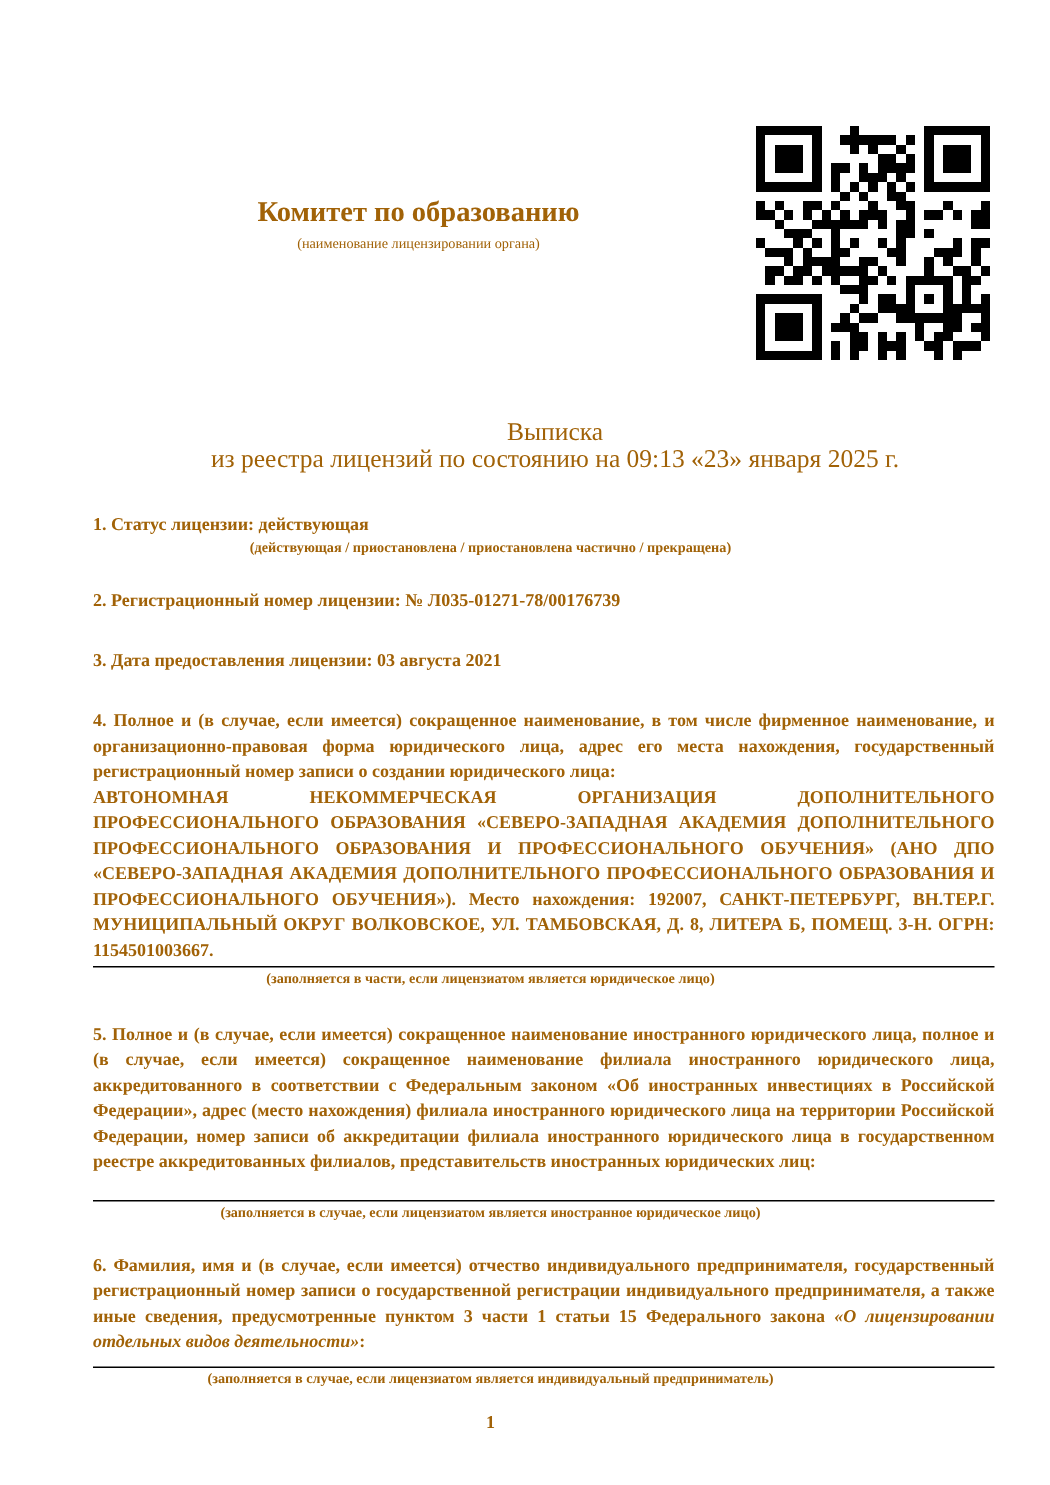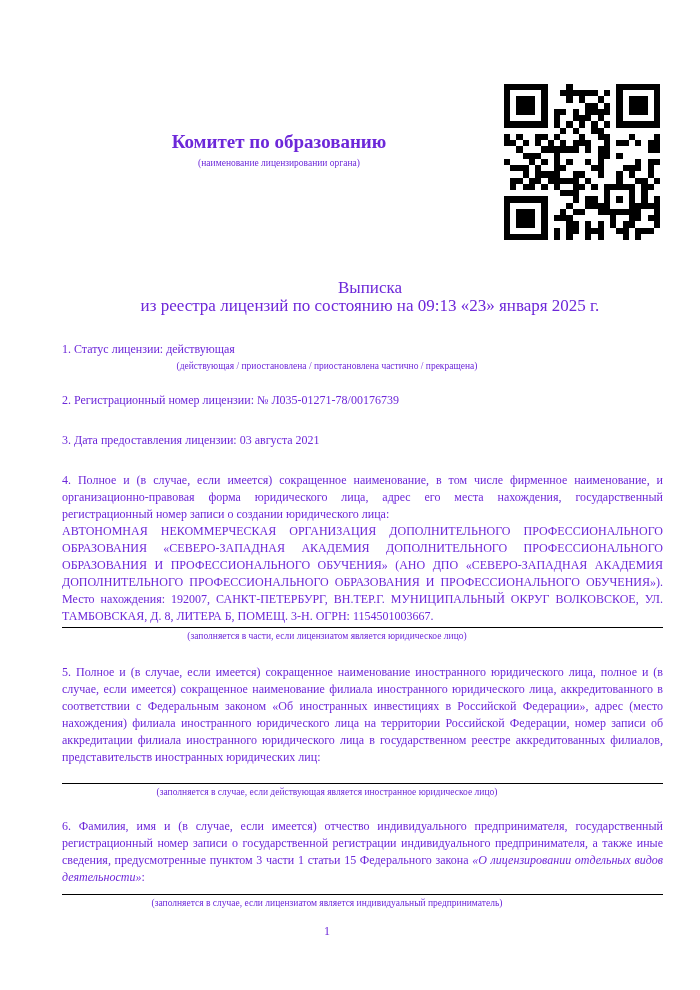"Комитет по образованию" .page { color: #6d28d9 -> #a16207 }
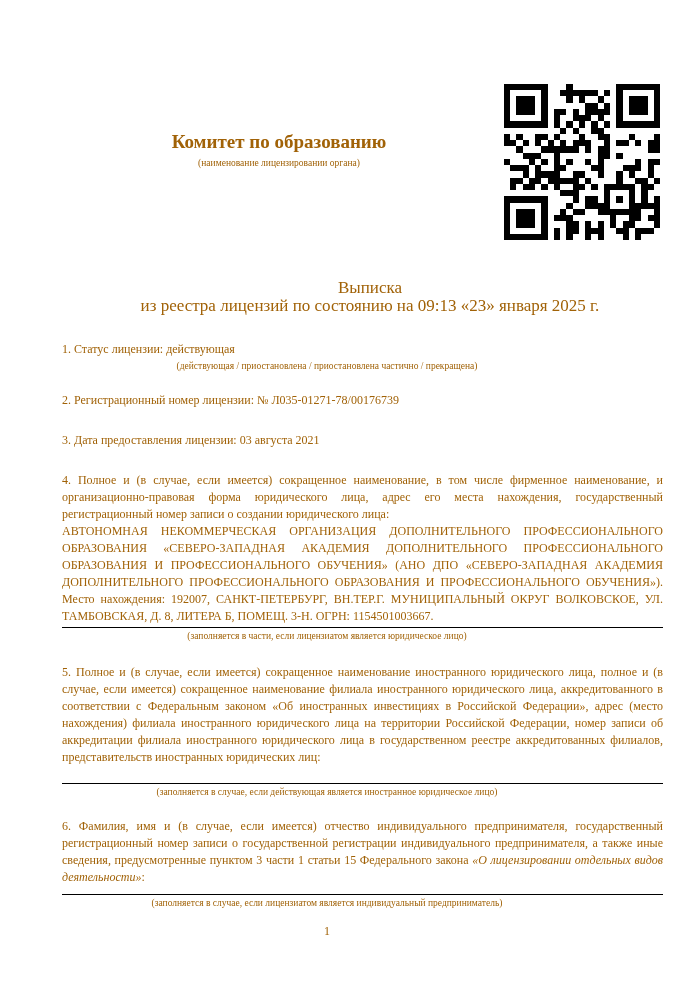"1. Статус лицензии: действующая" .content { font-weight: none -> bold }
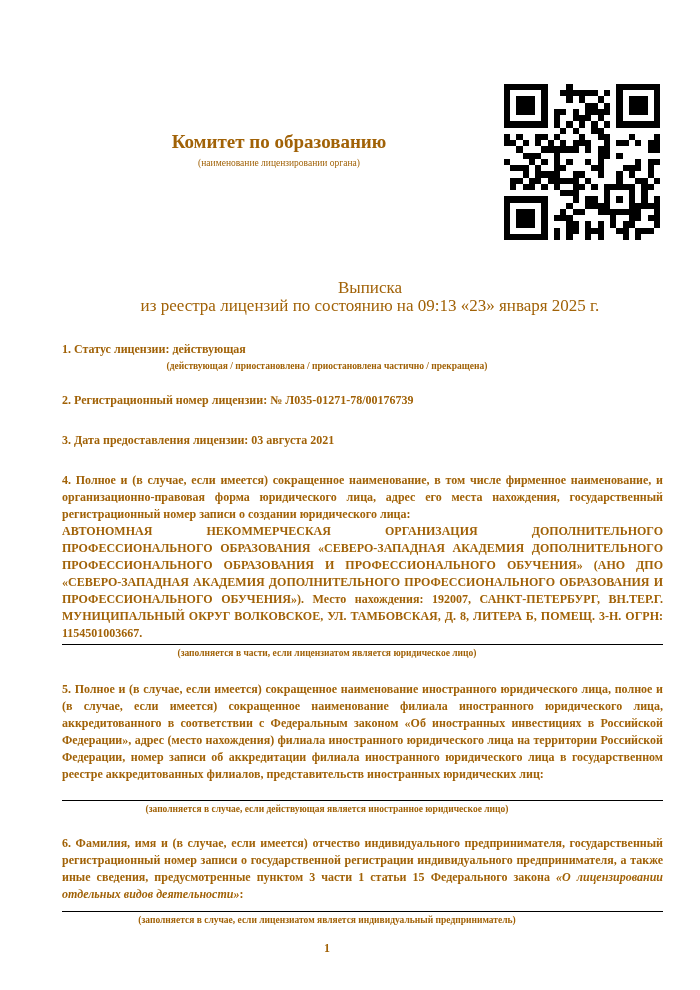"(заполняется в случае, если действующая" div.caption { text: действующая -> лицензиатом }
